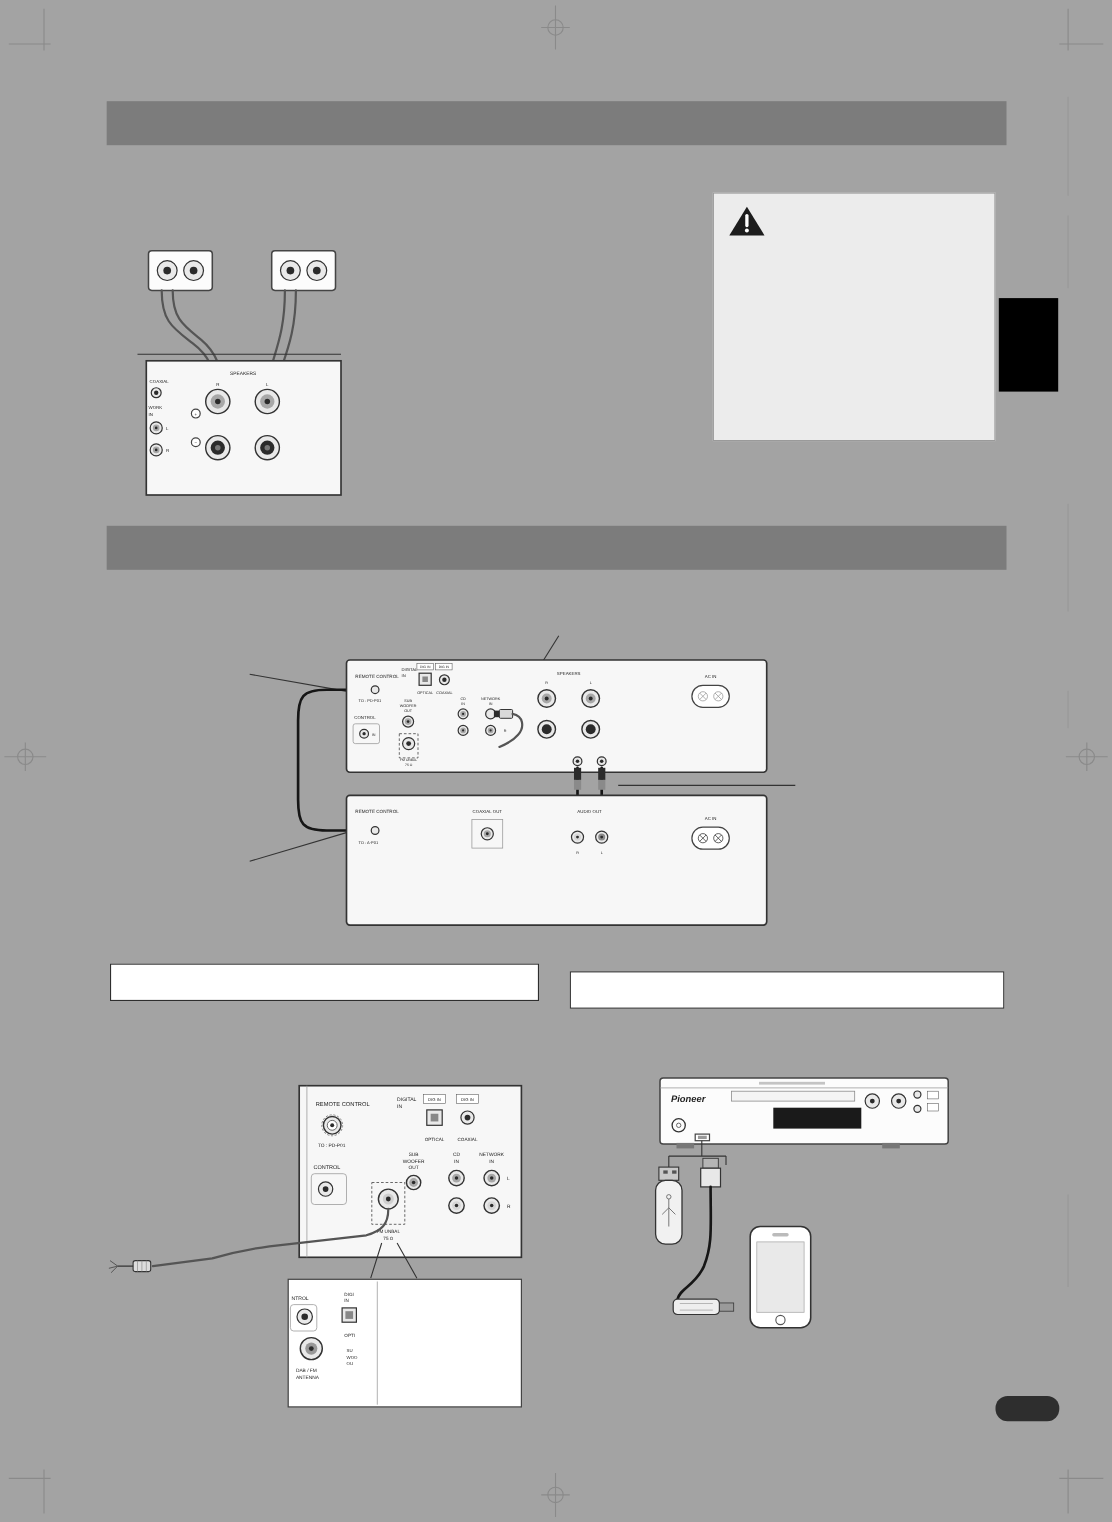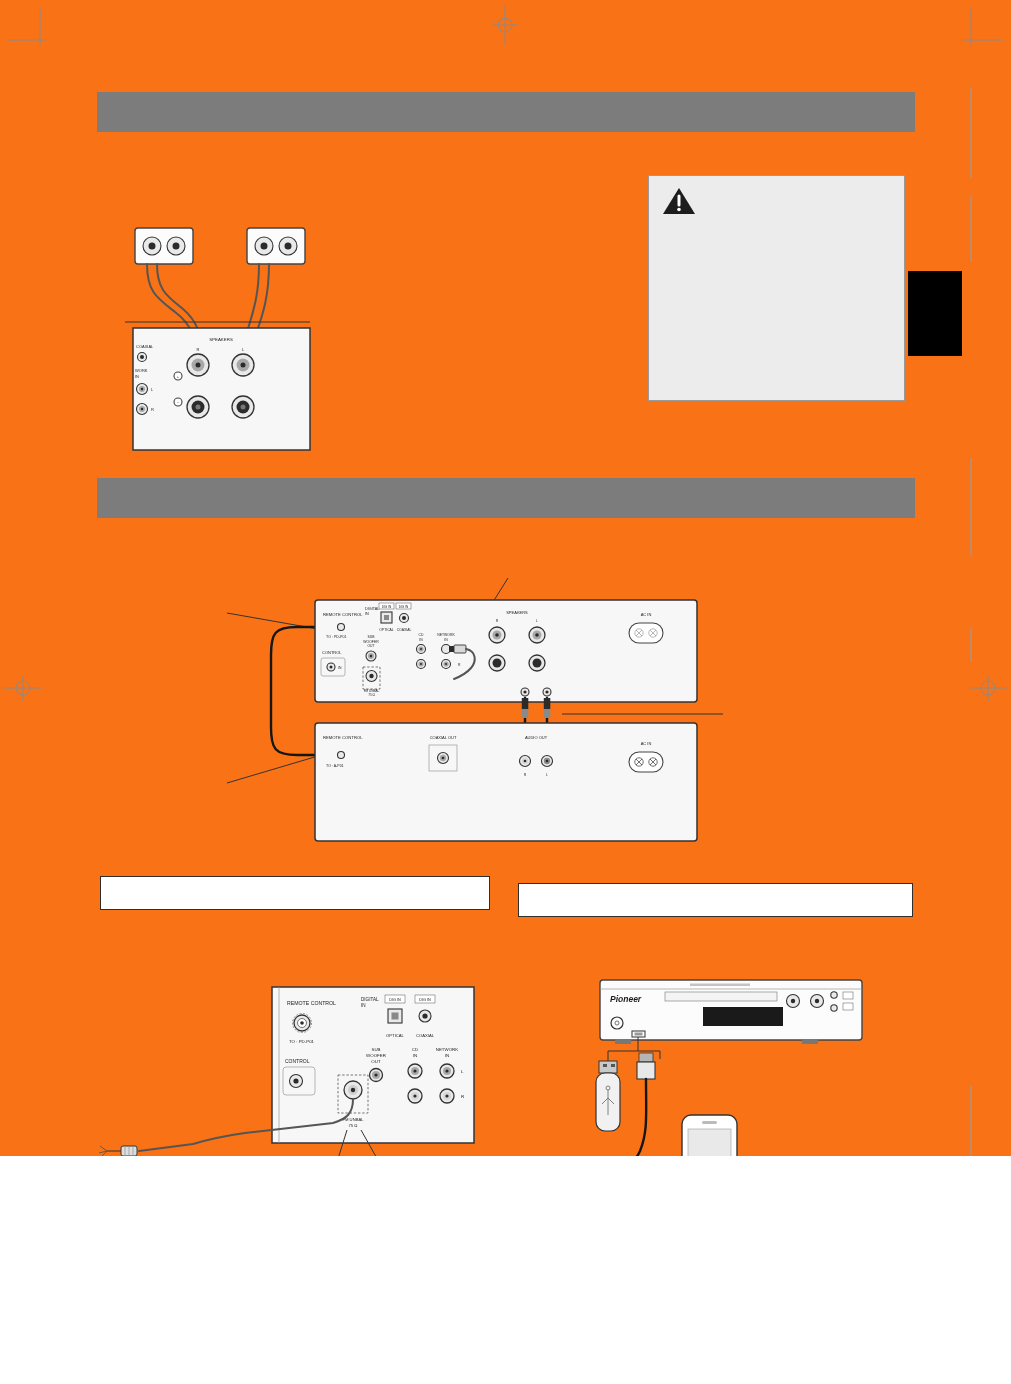"Pioneer" .page { background: #f97316 -> #a3a3a3; height: 1156px -> 1384px }
